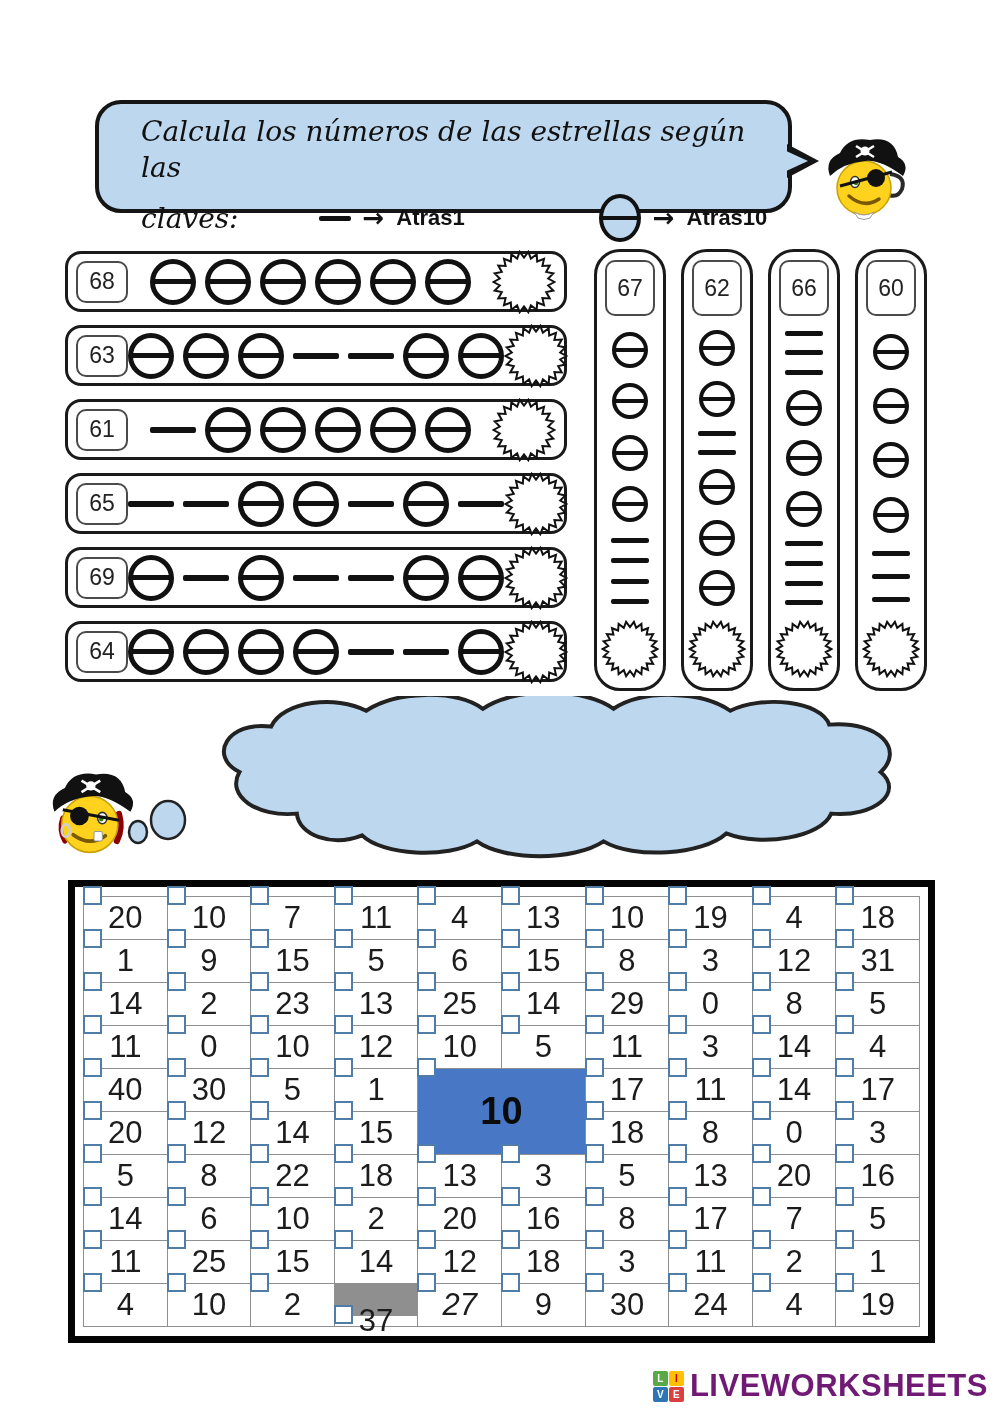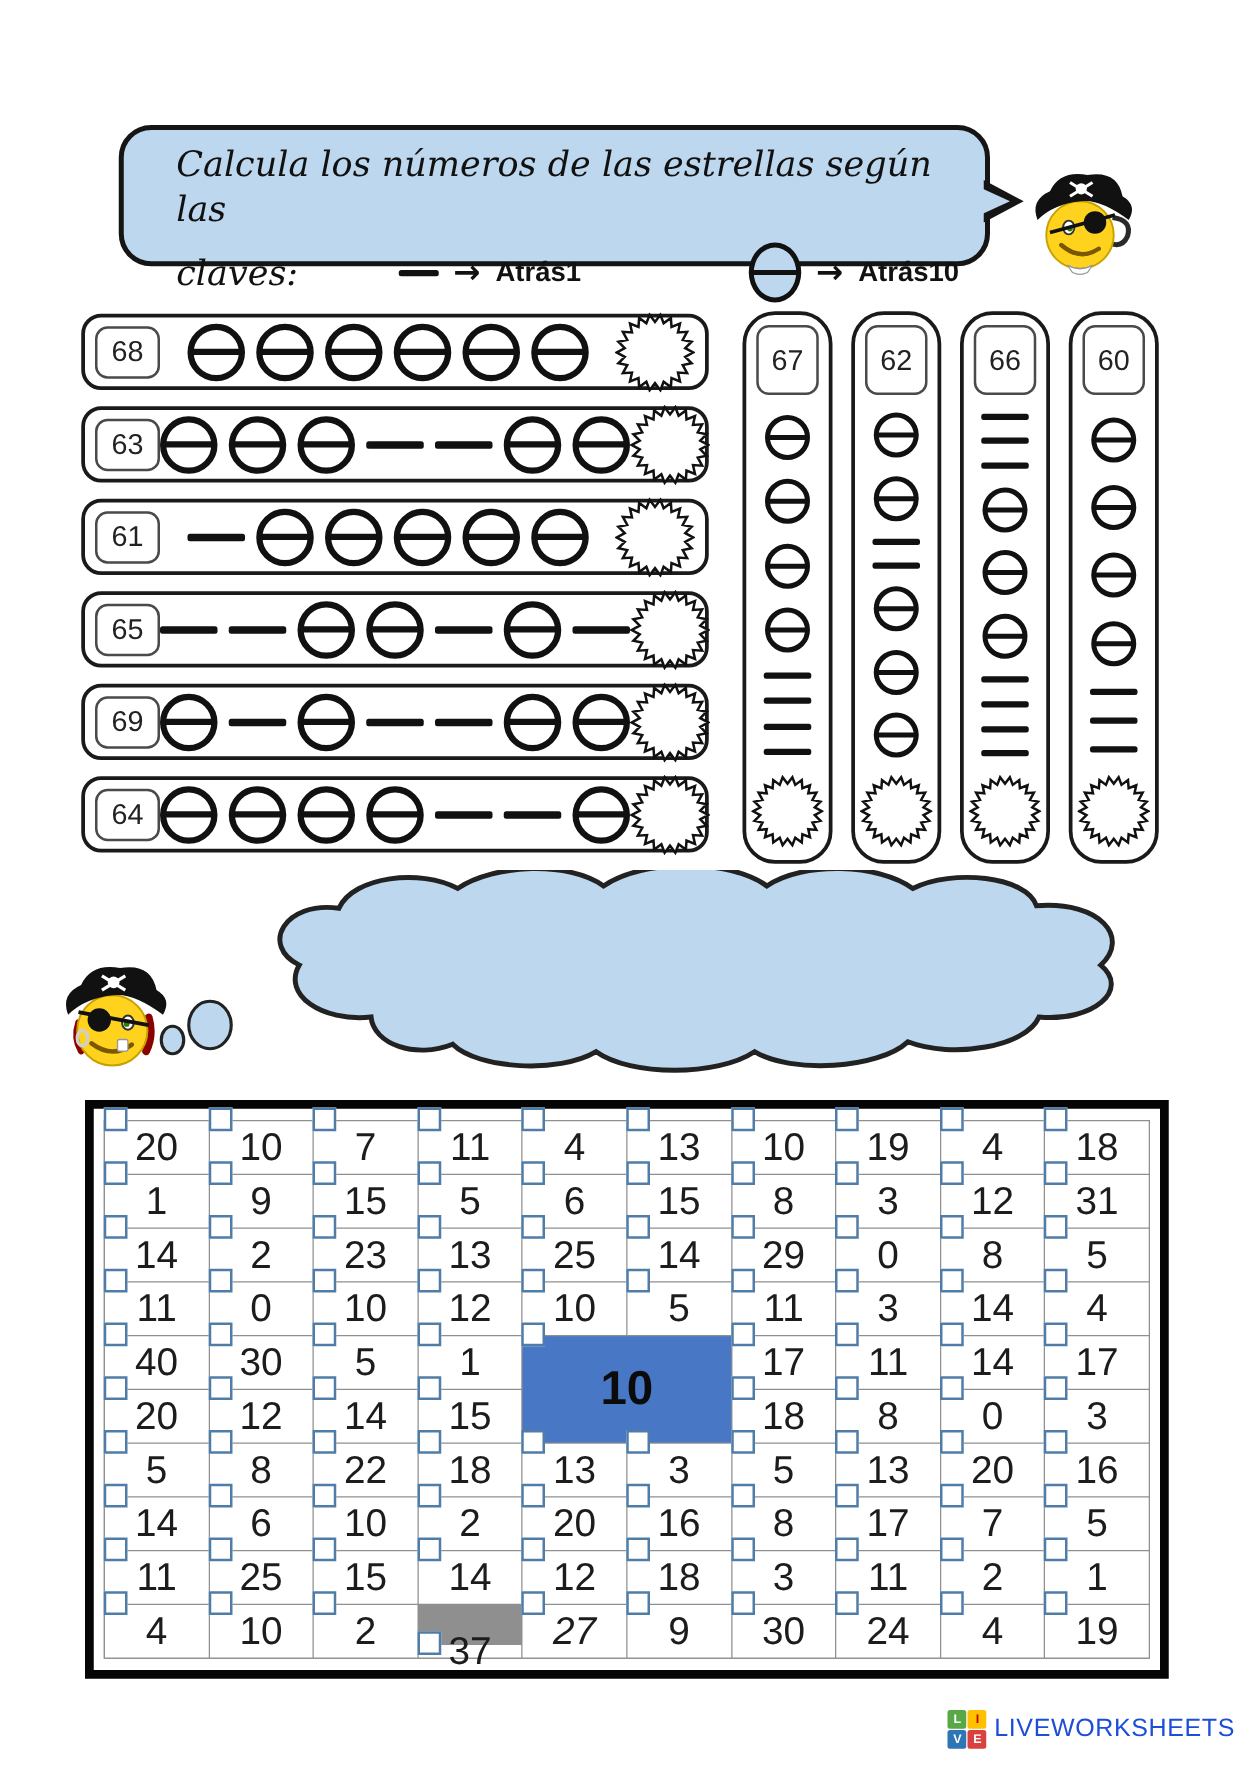"LIVEWORKSHEETS" .brand { color: #1d4ed8 -> #701a75; font-size: 20px -> 31px; font-weight: normal -> bold }
